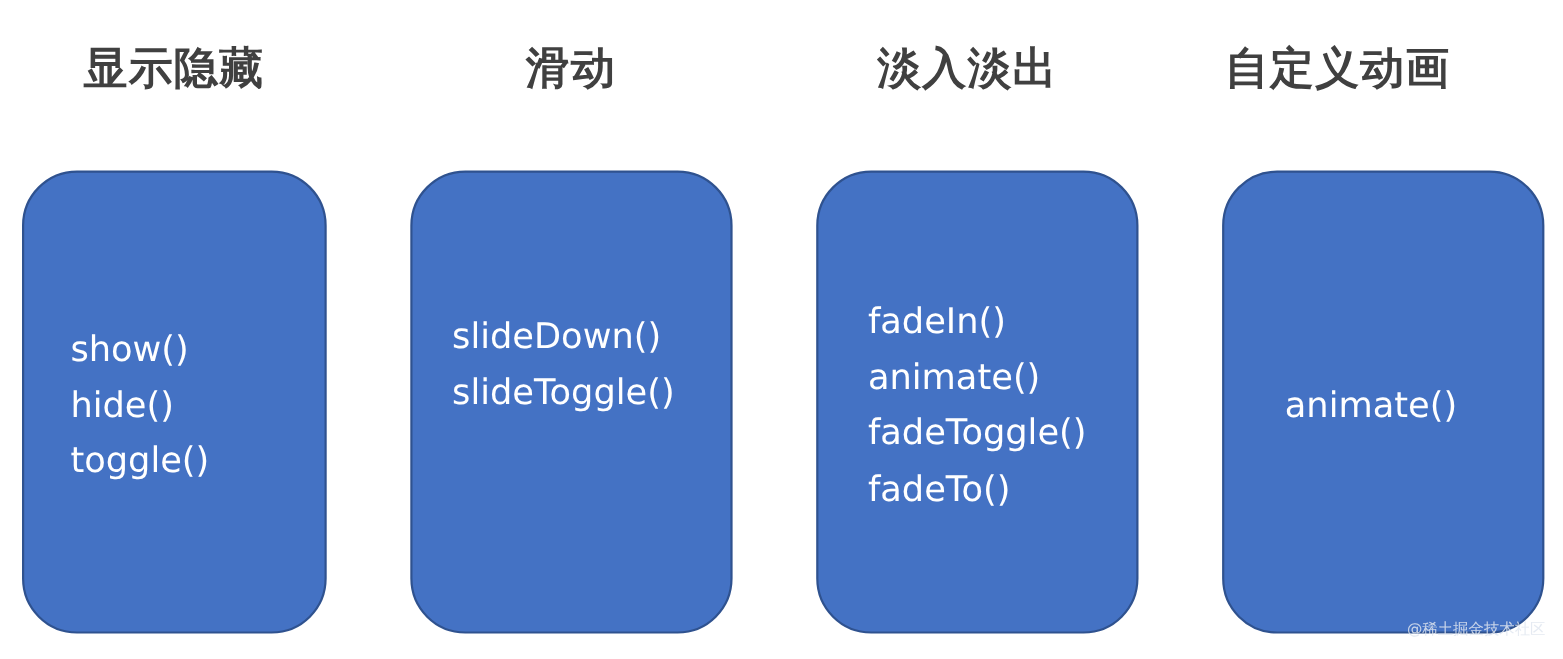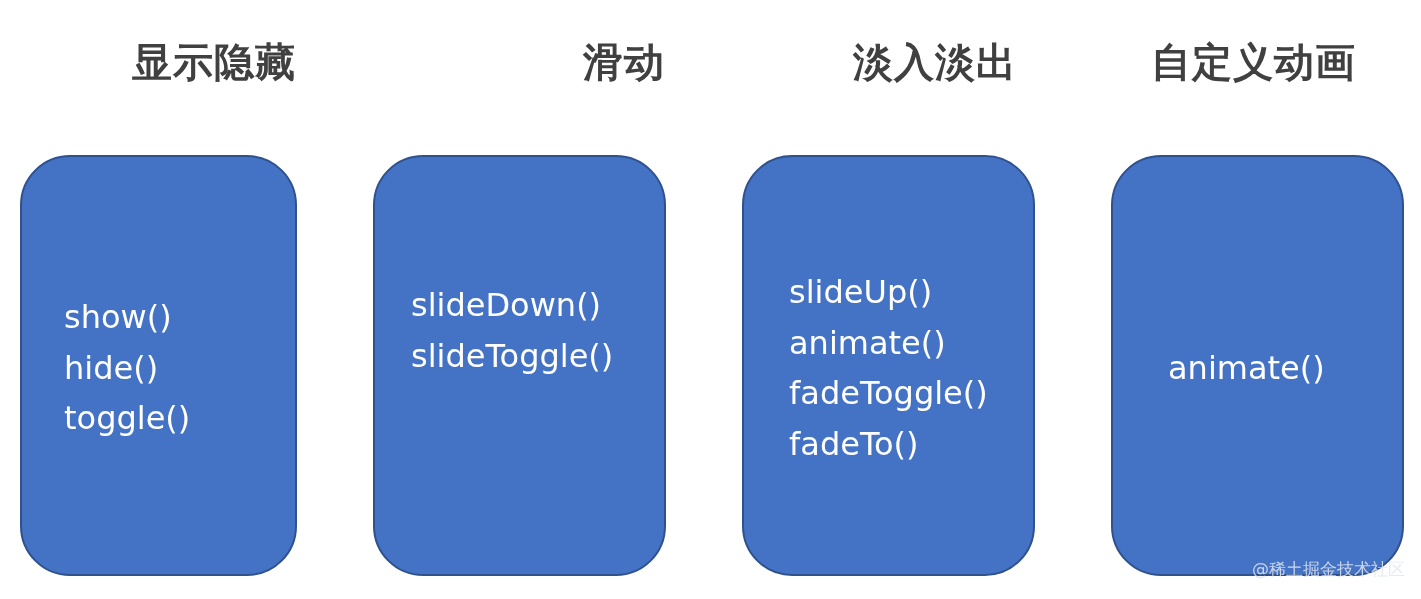"显示隐藏" .title { text-align: right -> center }
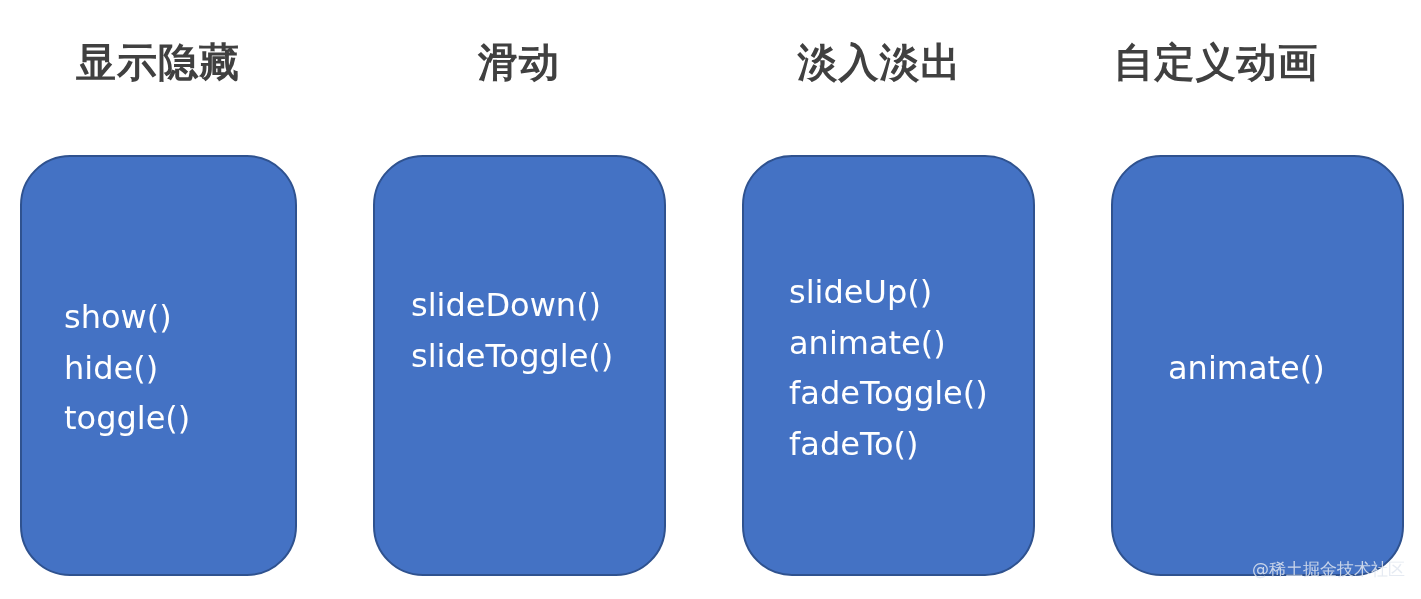"slideUp()" div { text: slideUp -> fadeIn }
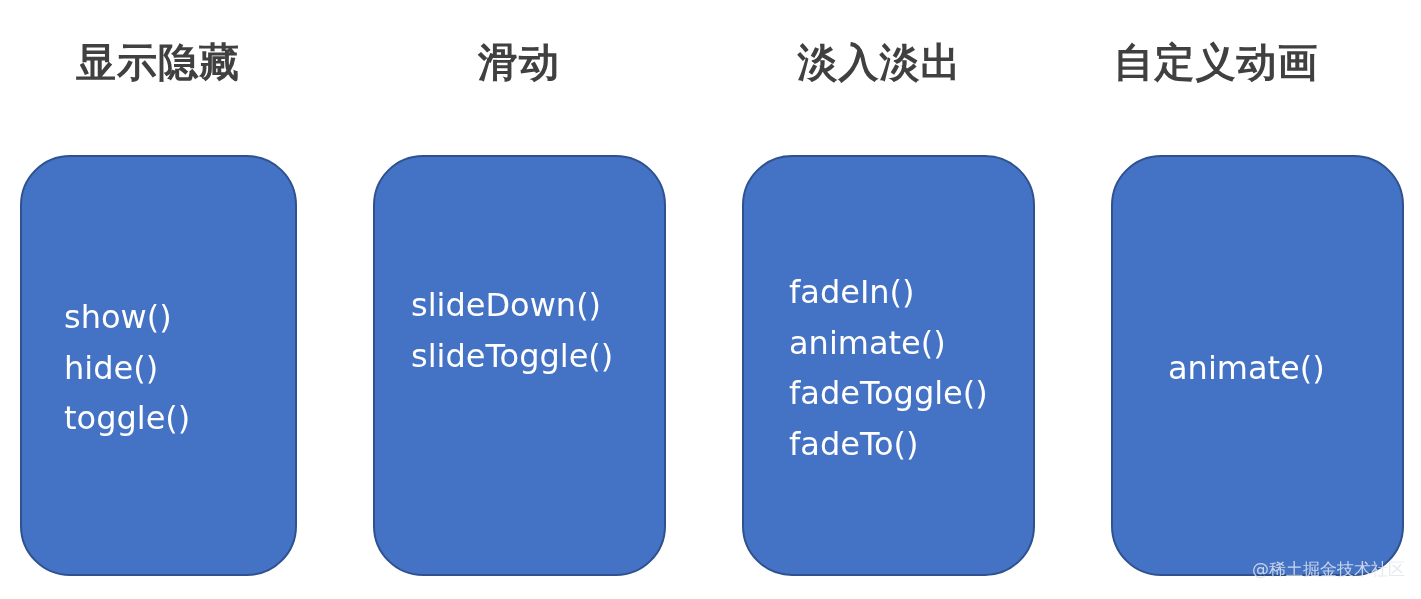"@稀土掘金技术社区" .watermark { font-size: 17px -> 14px }
